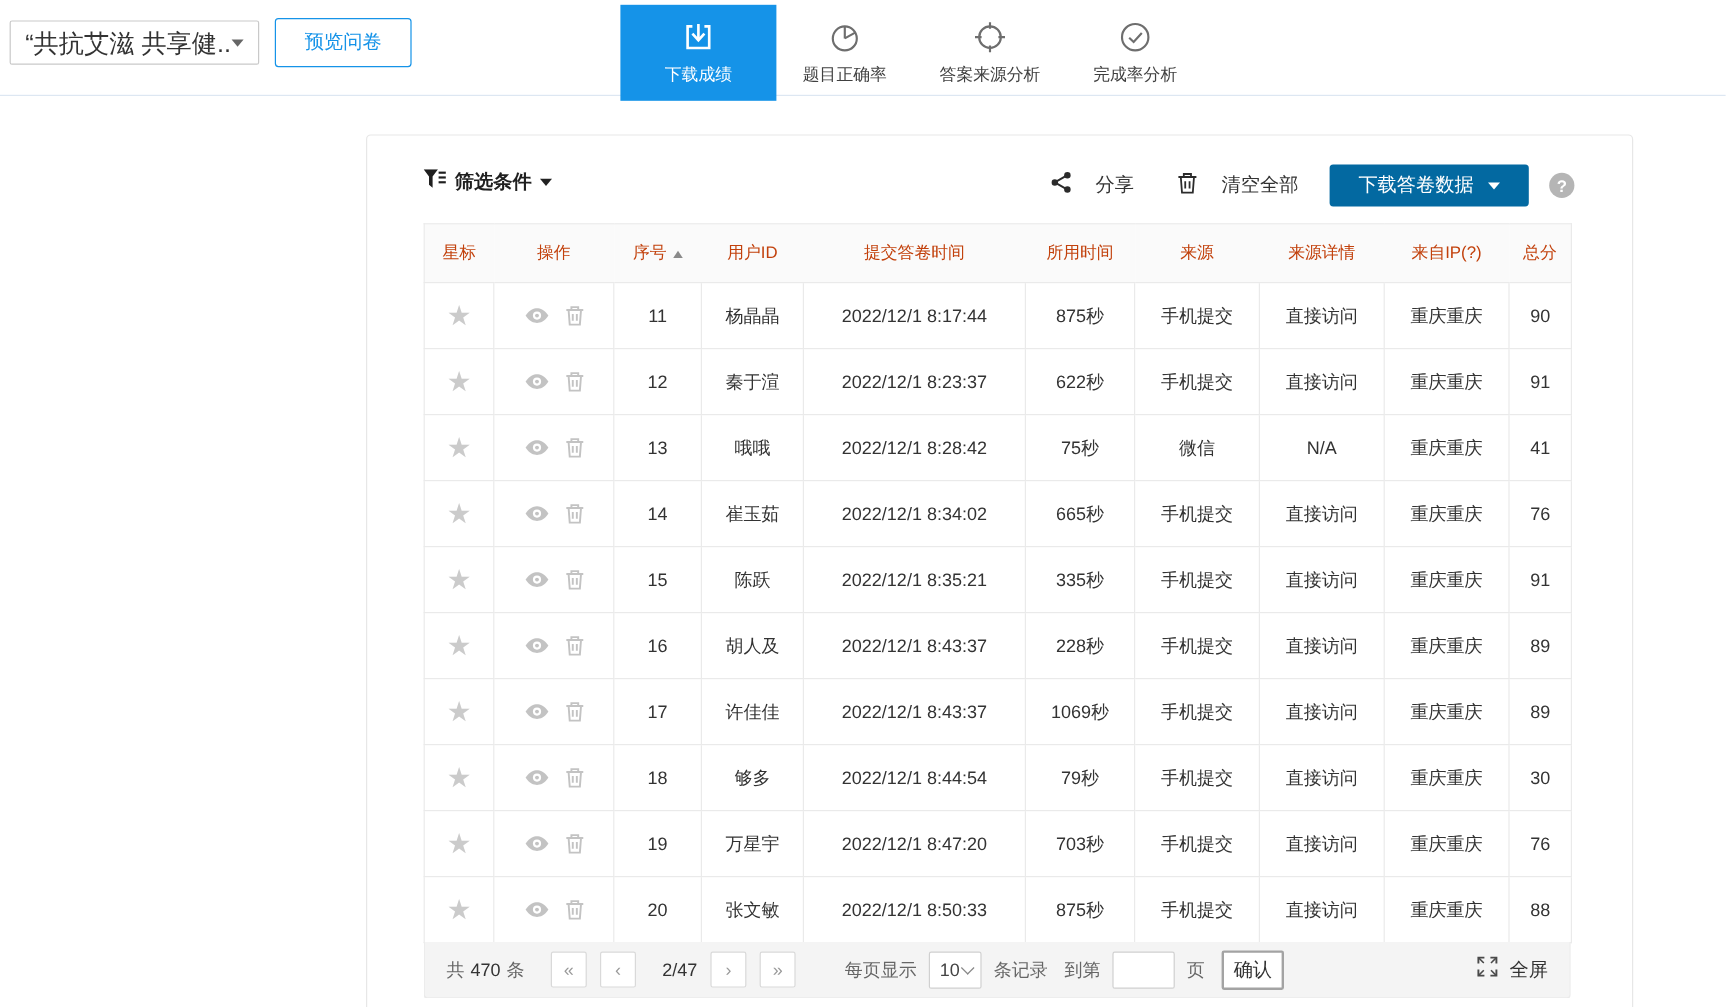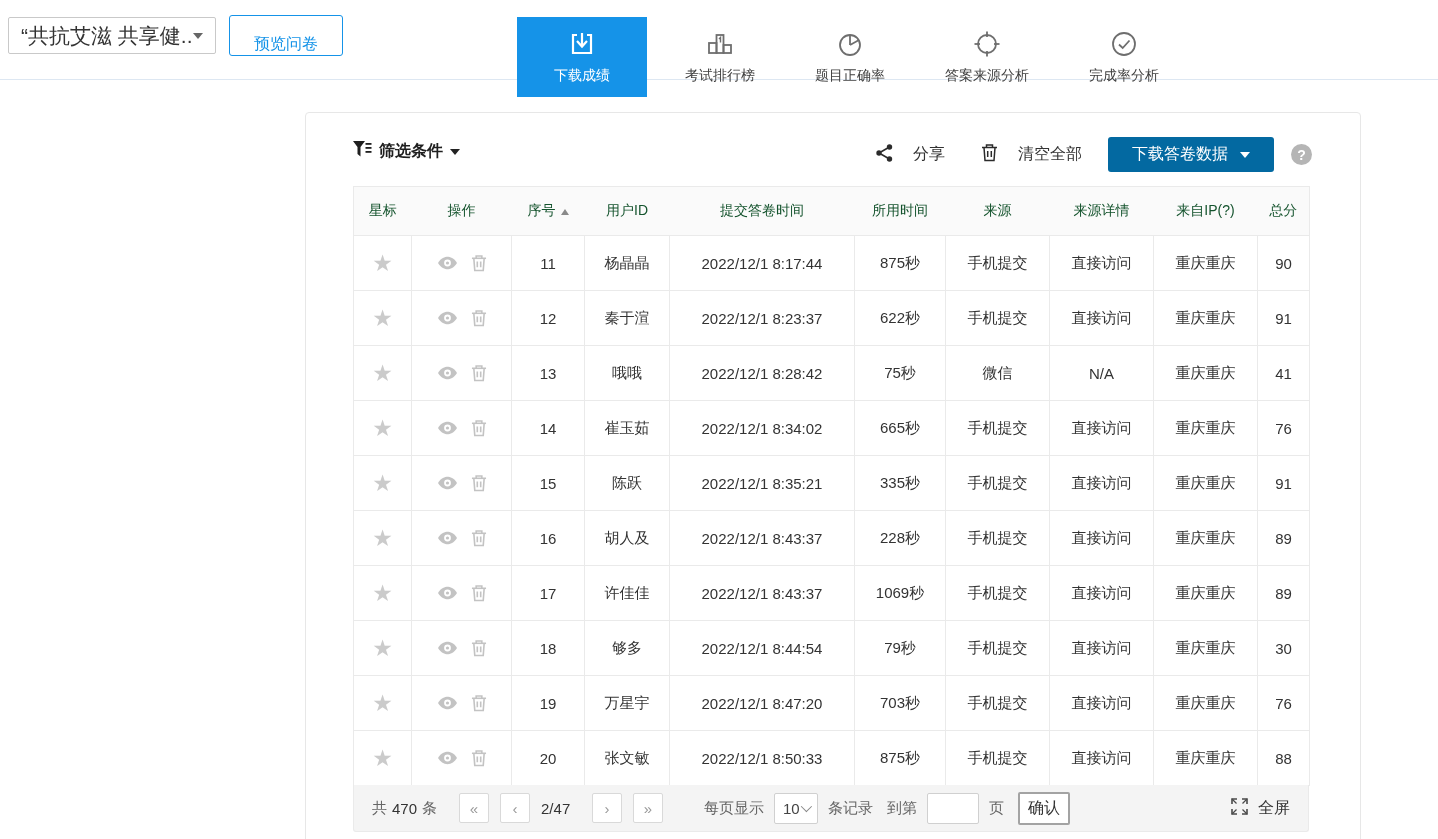"预览问卷" .preview-btn { align-items: flex-end -> center }
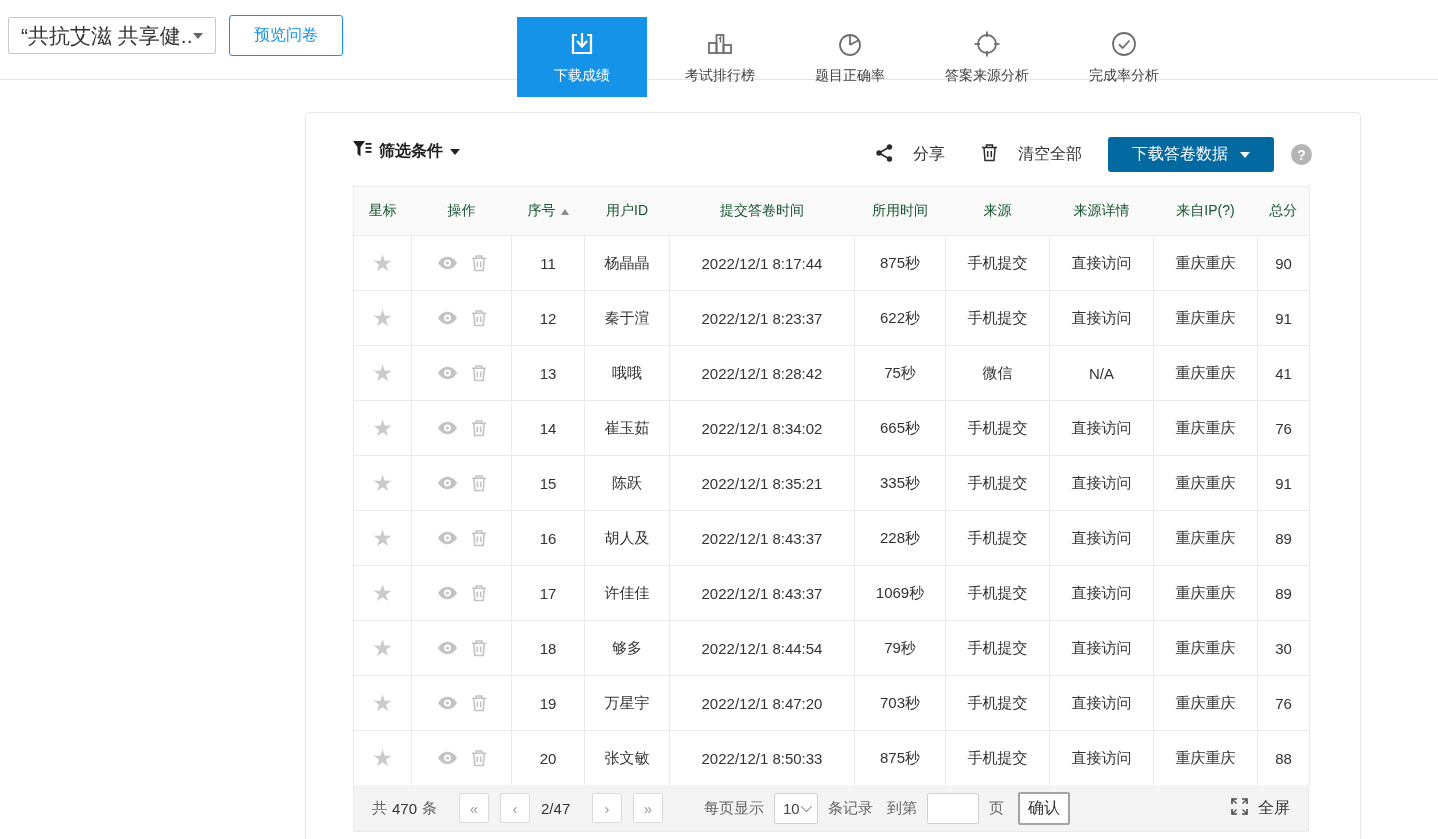"下载成绩" .tabs { gap: 16px -> none; top: 17px -> 4px }
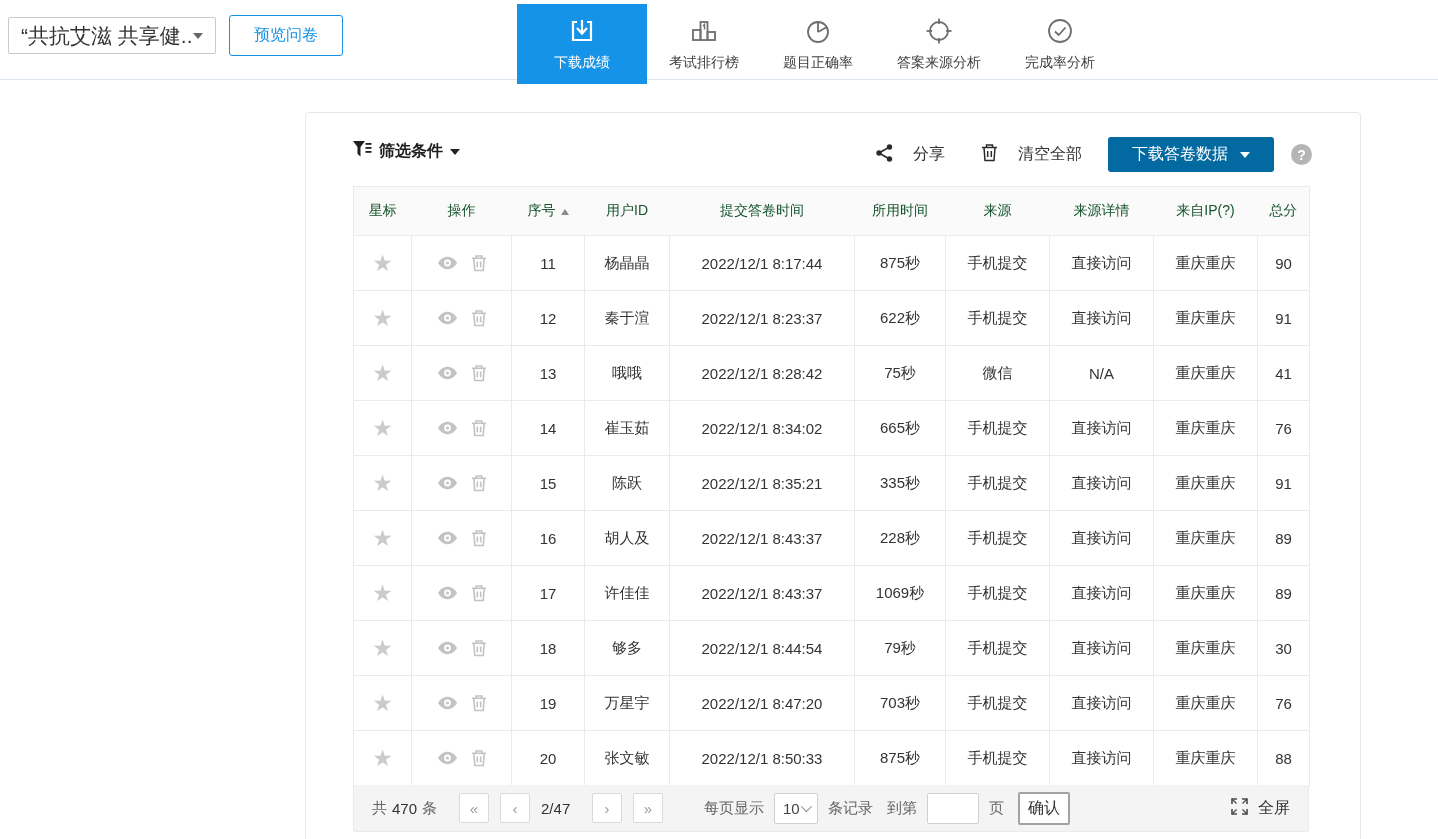"考试排行榜" div.tab { html: <div> <span> <svg> <rect></rect> <rect></rect> <rect></rect> <path></path> </svg> </span> <span>考试排行榜</span> </div> -> none }
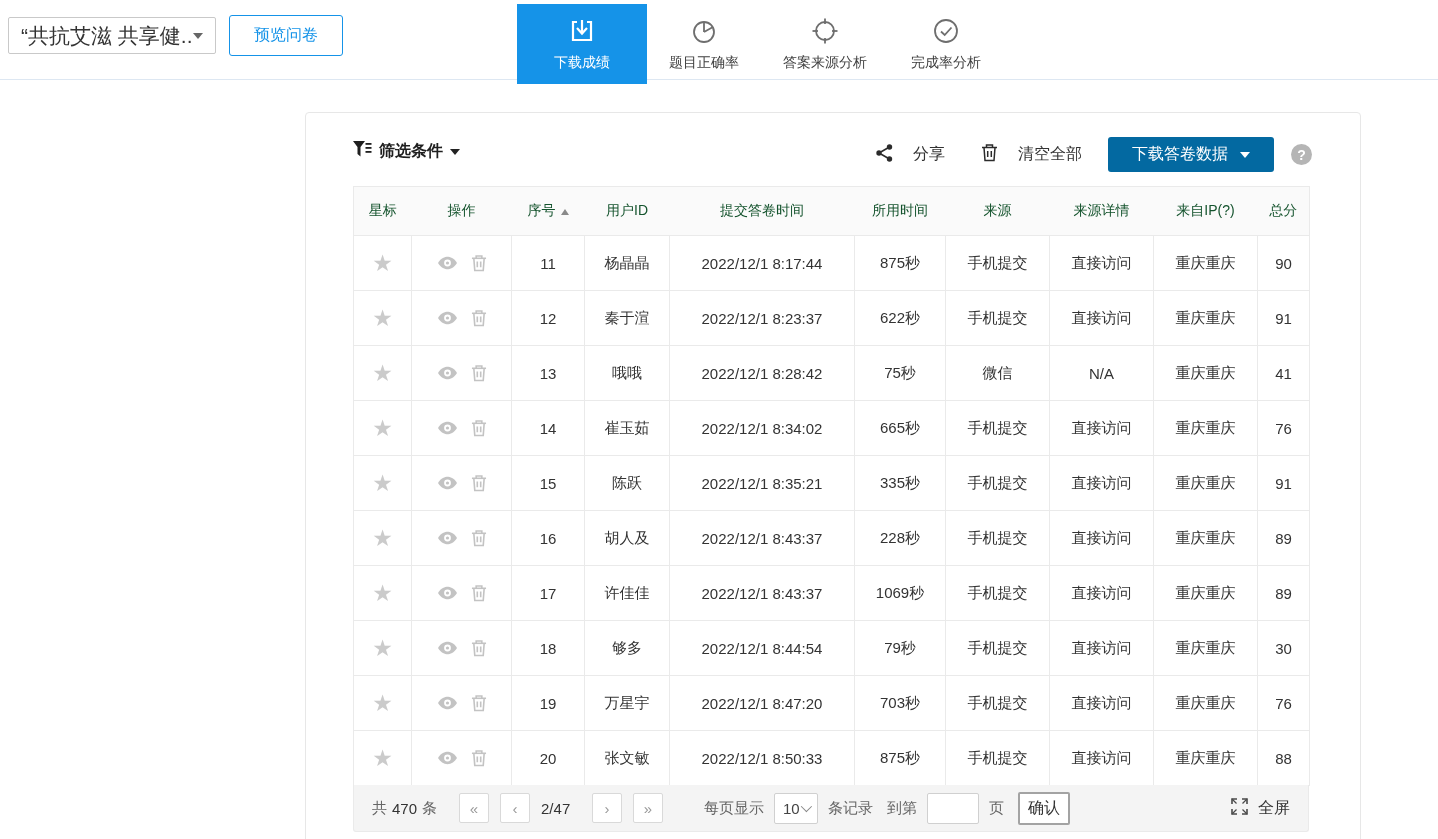"星标" thead th { color: #14532d -> #c2410c }
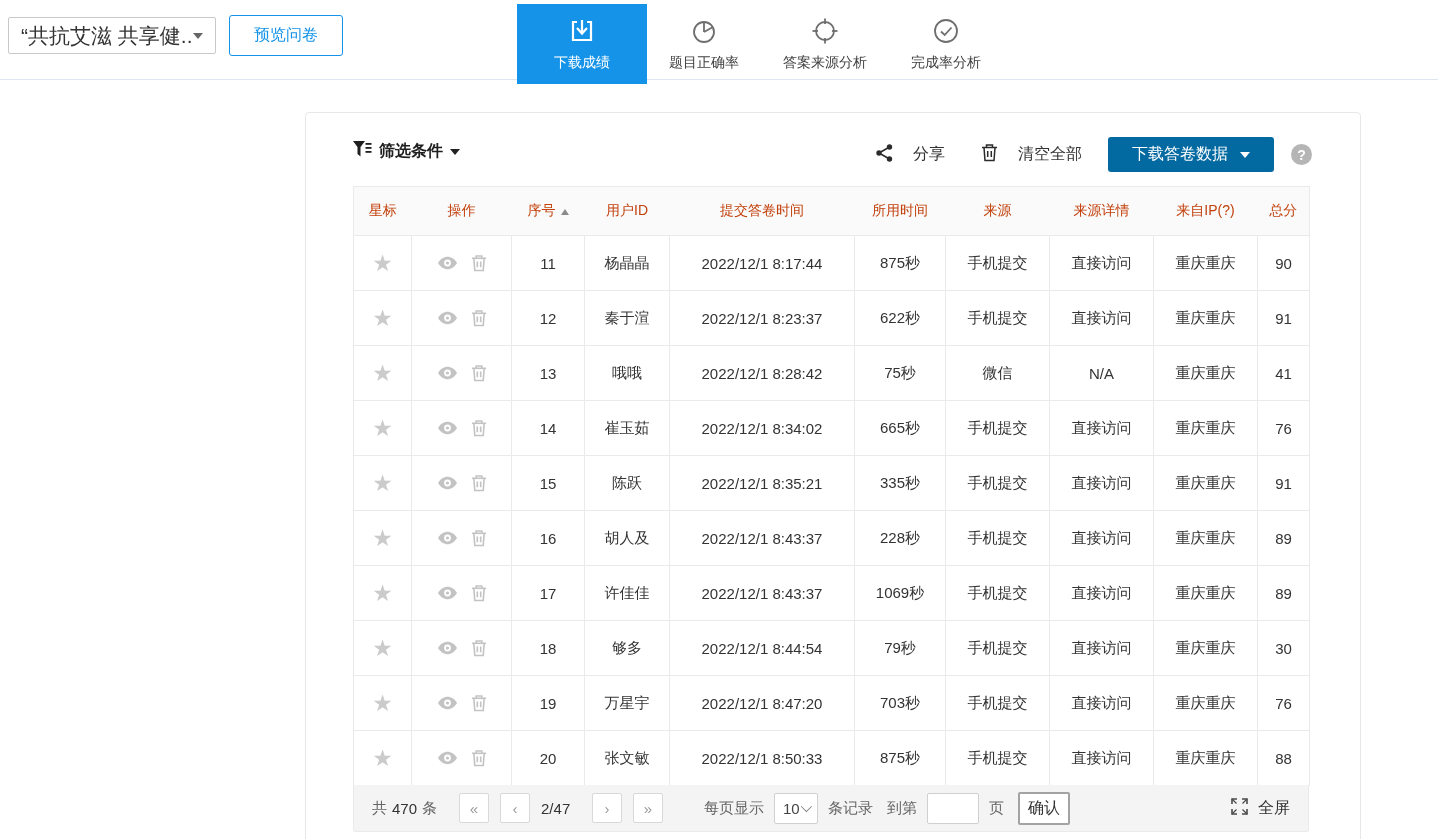"2/47" .page-indicator { text-align: left -> right }
